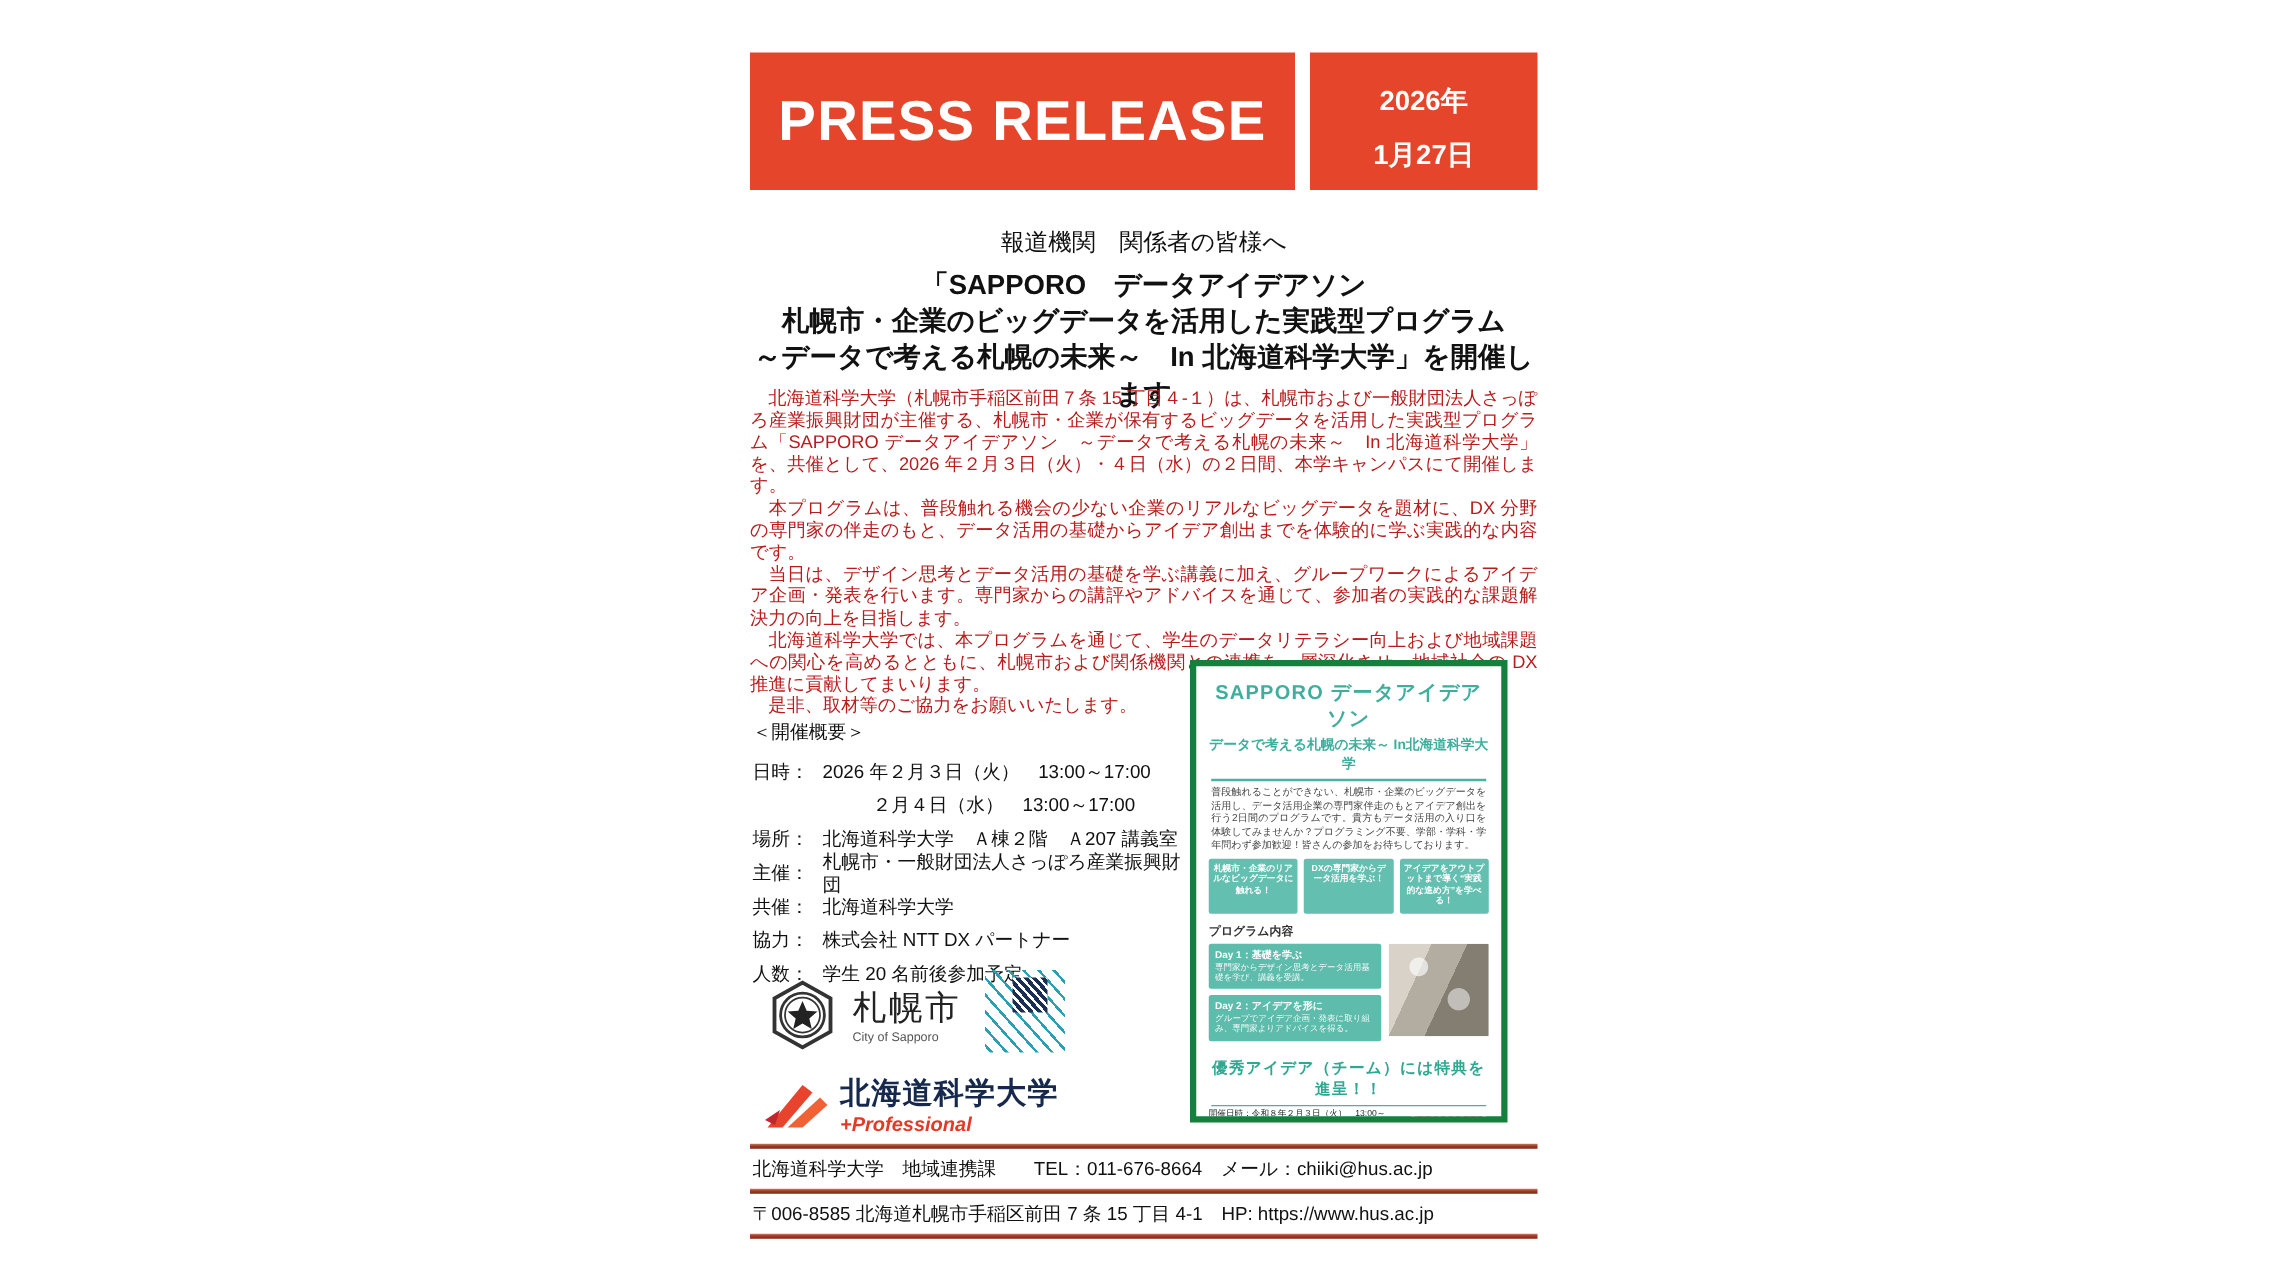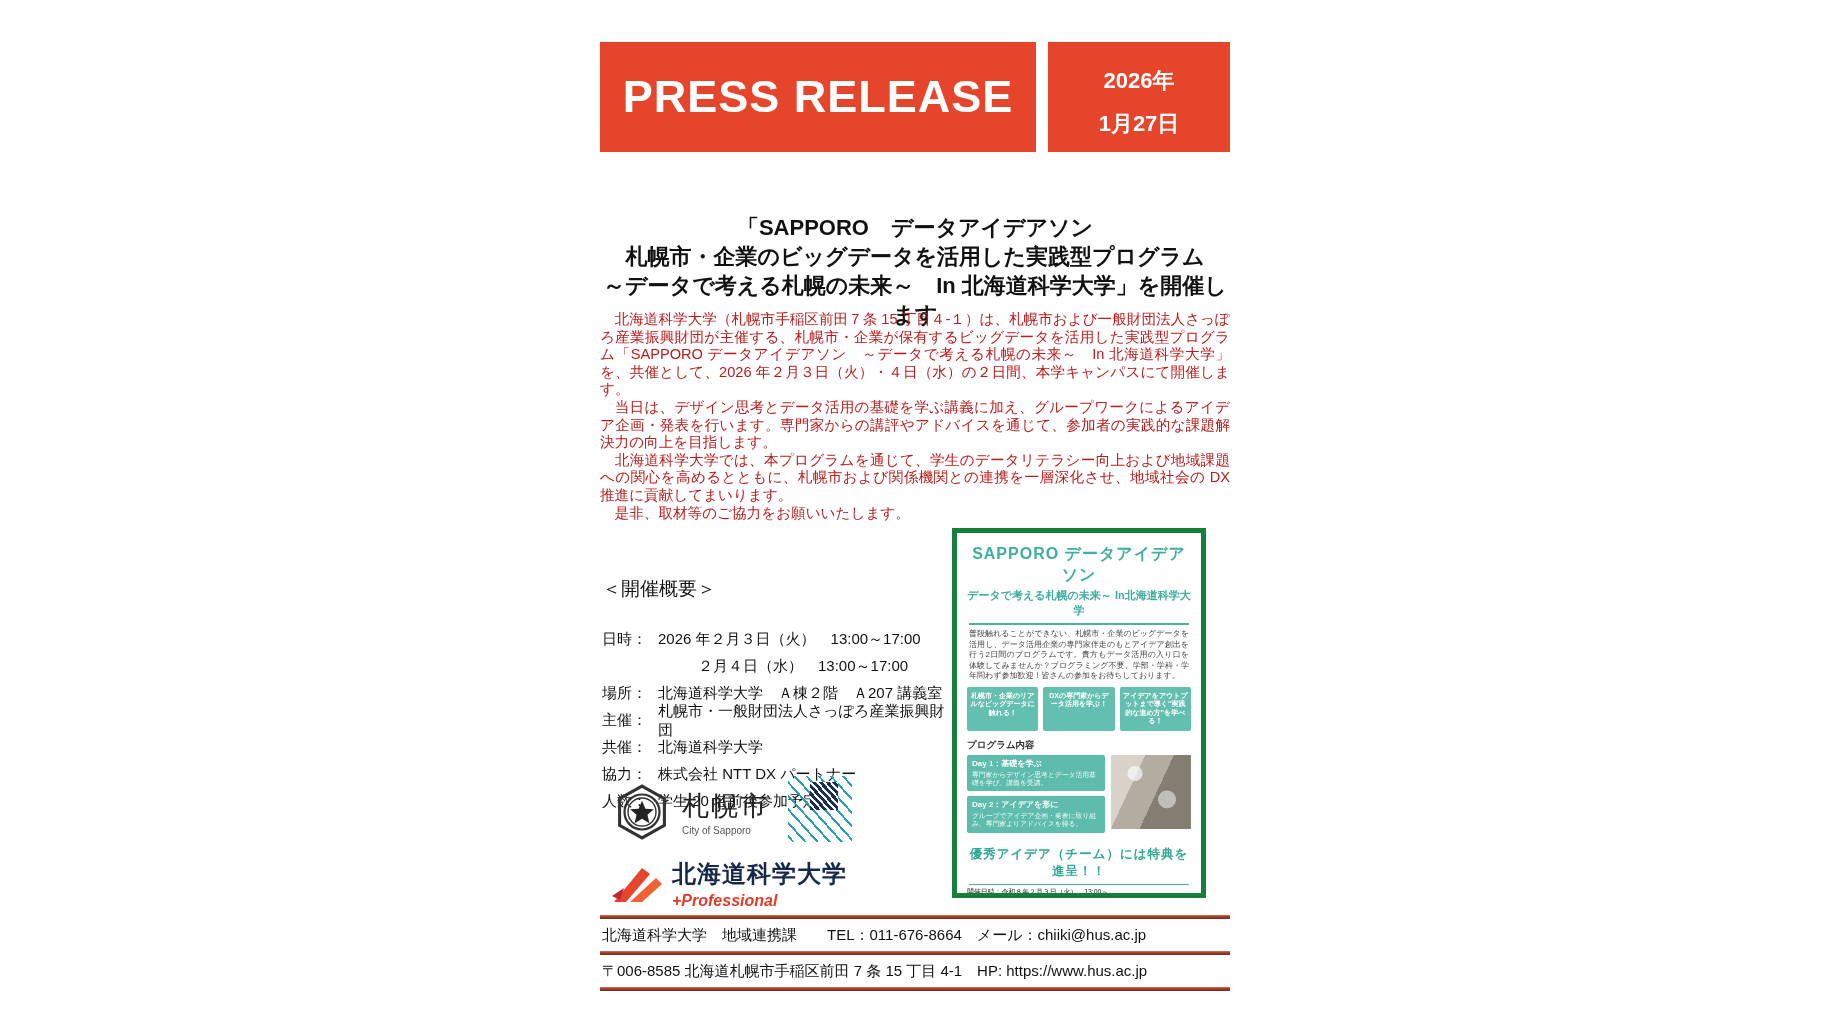"報道機関 関係者の皆様へ" div.salutation { html: none -> <div>報道機関 関係者の皆様へ</div> }
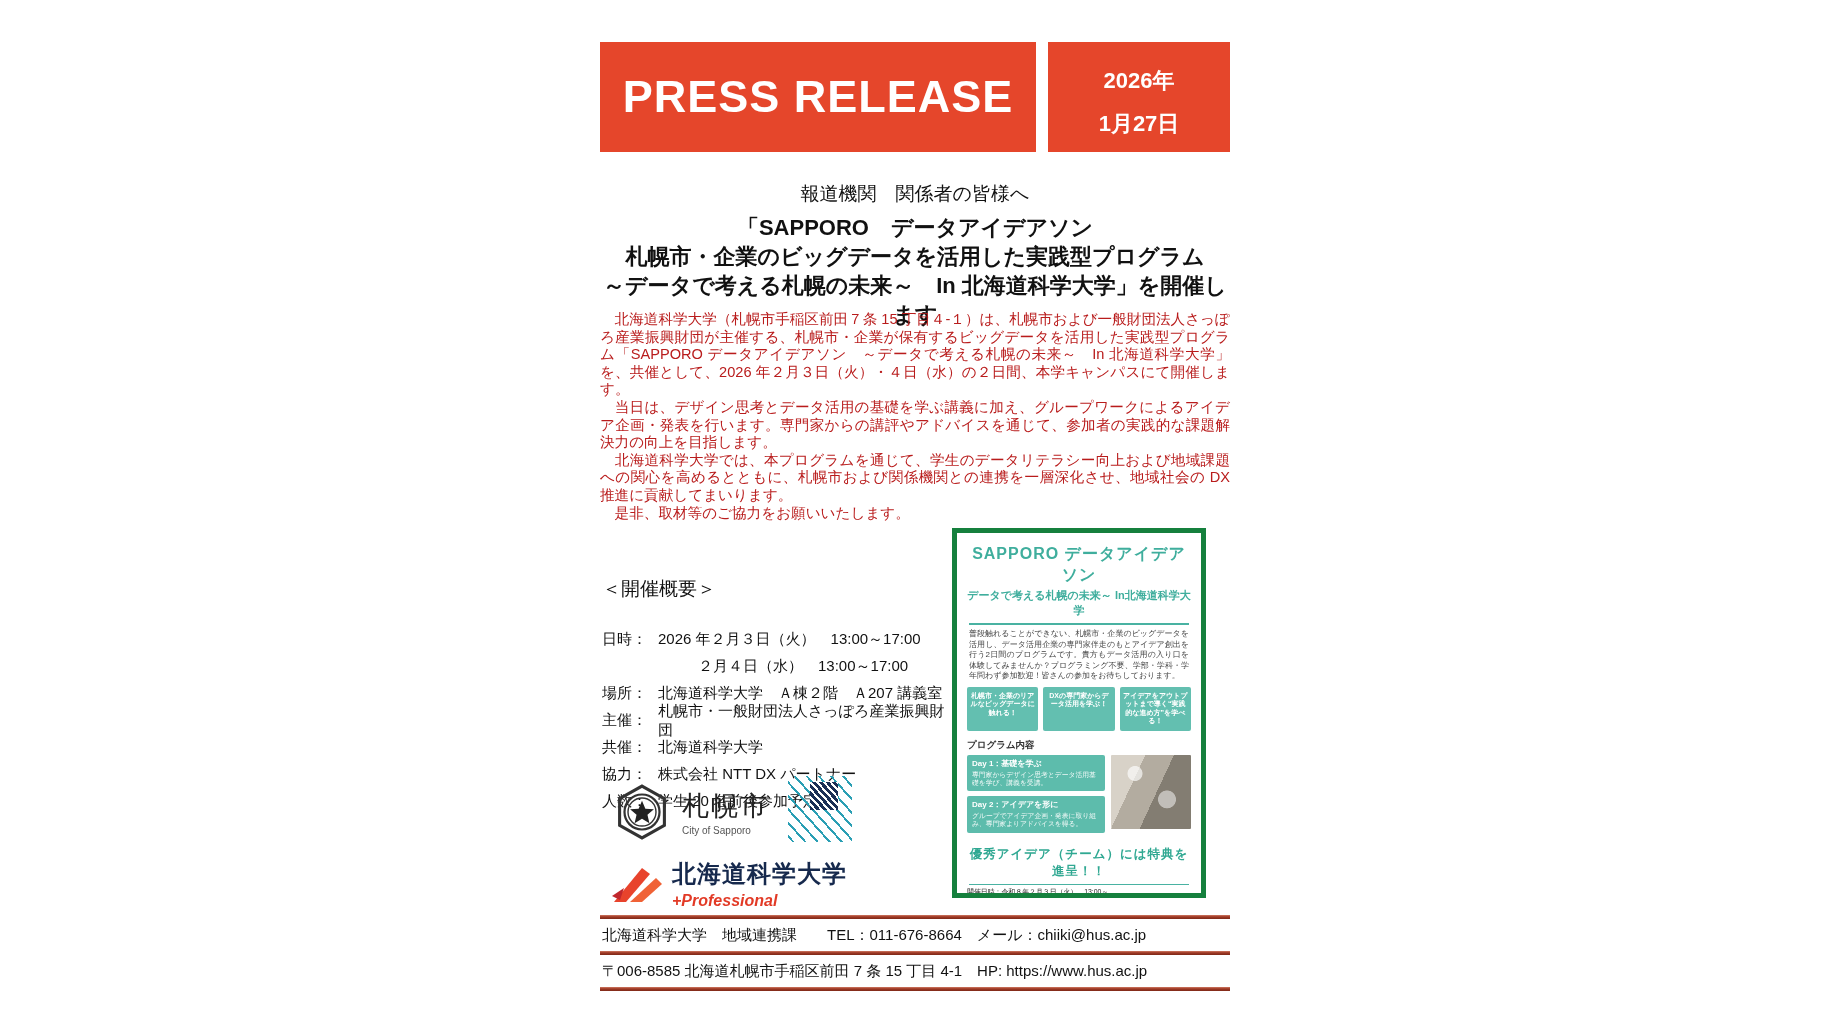"本プログラムは、普段触れる機会の少ない企業のリアルなビッグデータを題材に、DX" p { html: none -> <p> 本プログラムは、普段触れる機会の少ない企業のリアルなビッグデータを題材に、DX 分野の専門家の伴走のもと、データ活用の基礎からアイデア創出までを体験的に学ぶ実践的な内容です。</p> }
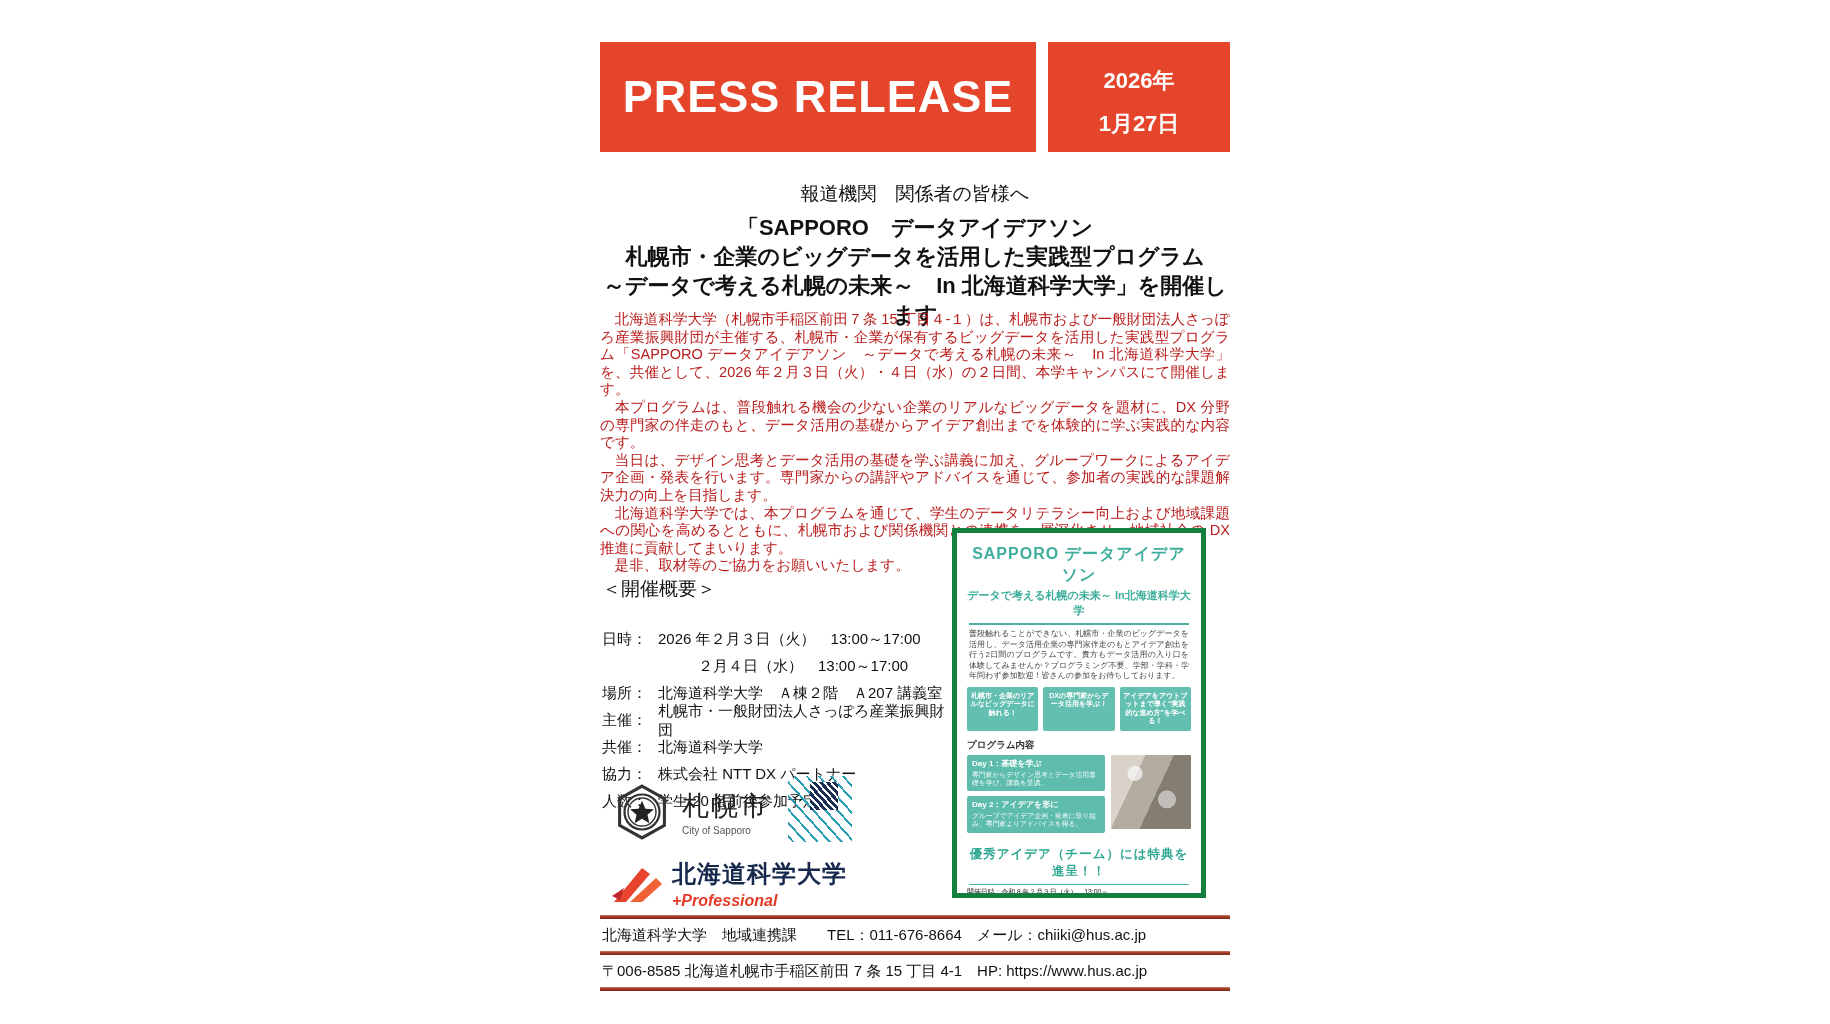"＜開催概要＞" .ov-heading { font-size: 19px -> 15px; margin-bottom: 24px -> 9px }
